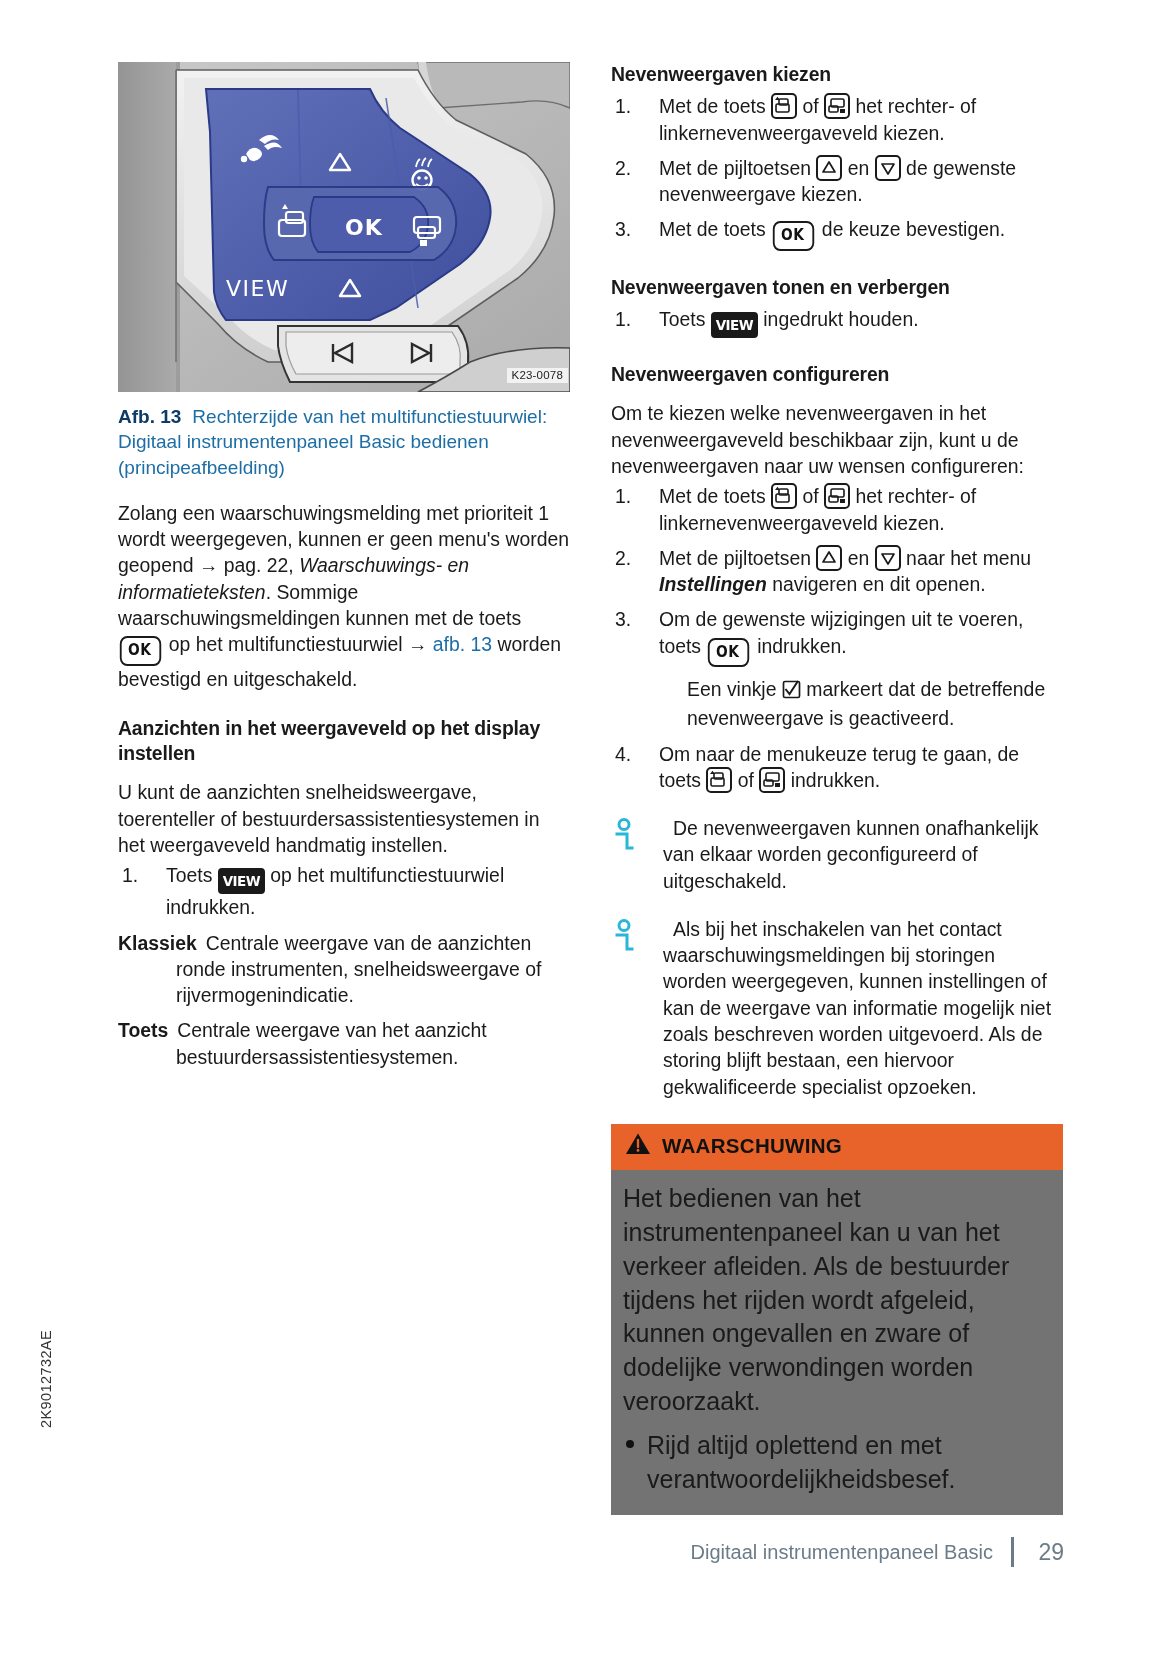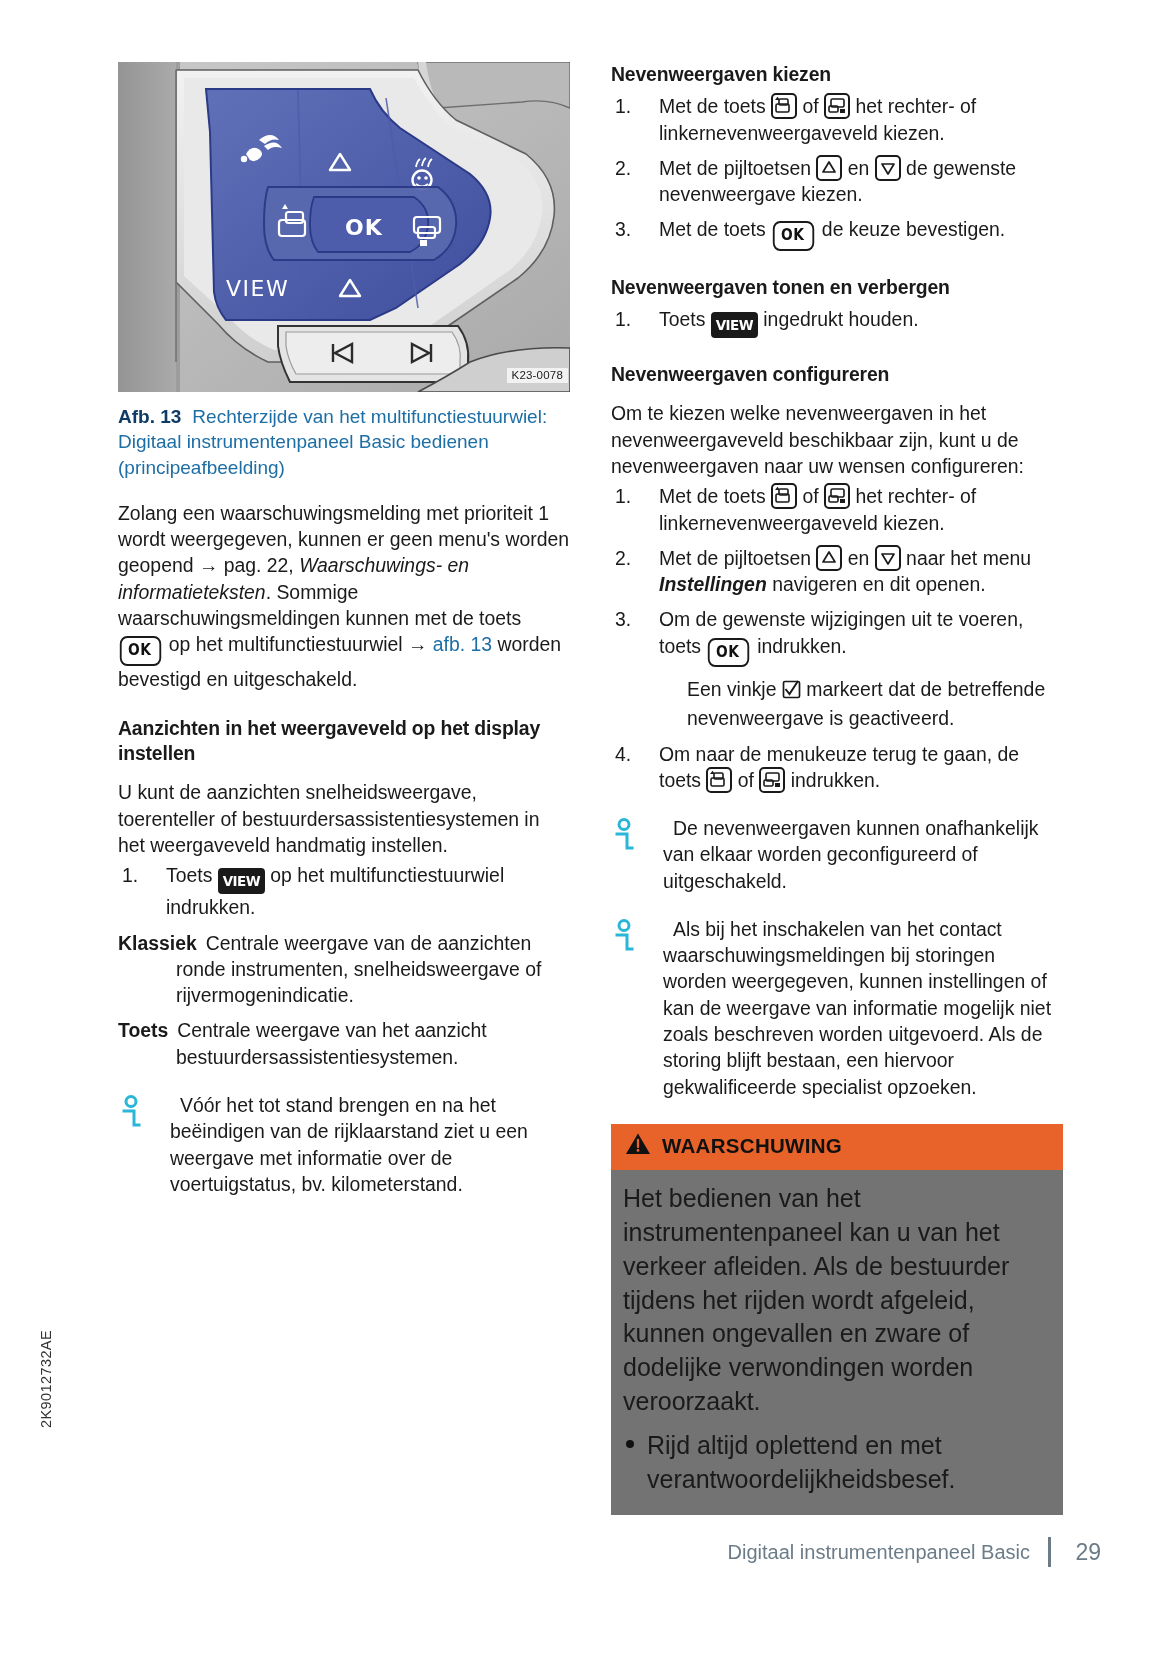"Vóór het tot stand brengen" div.note { html: <div> <span> <svg> <circle></circle> <path></path> </svg> </span> <span></span><span>Vóór het tot stand brengen en na het beëindigen van de rijklaarstand ziet u een weergave met informatie over de voertuigstatus, bv. kilometerstand.</span> </div> -> none }
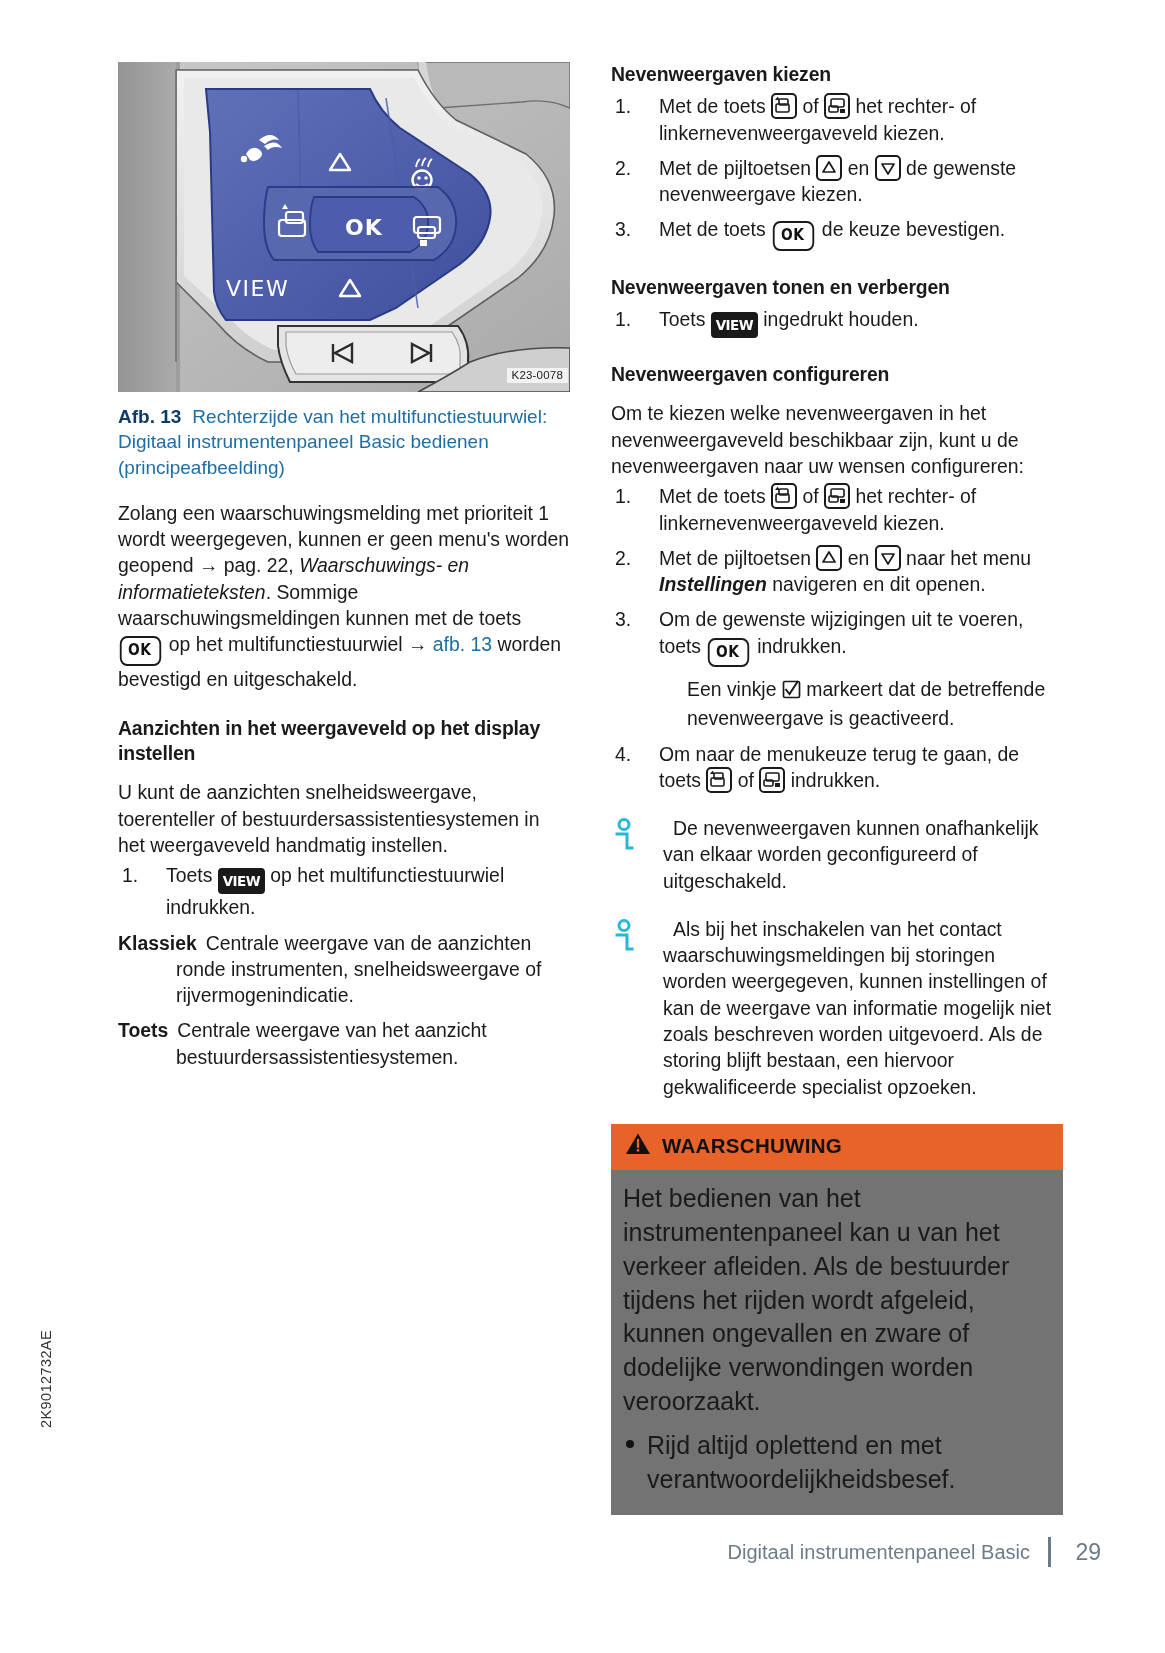"Digitaal instrumentenpaneel Basic" .footer { padding-right: 64px -> 101px }
